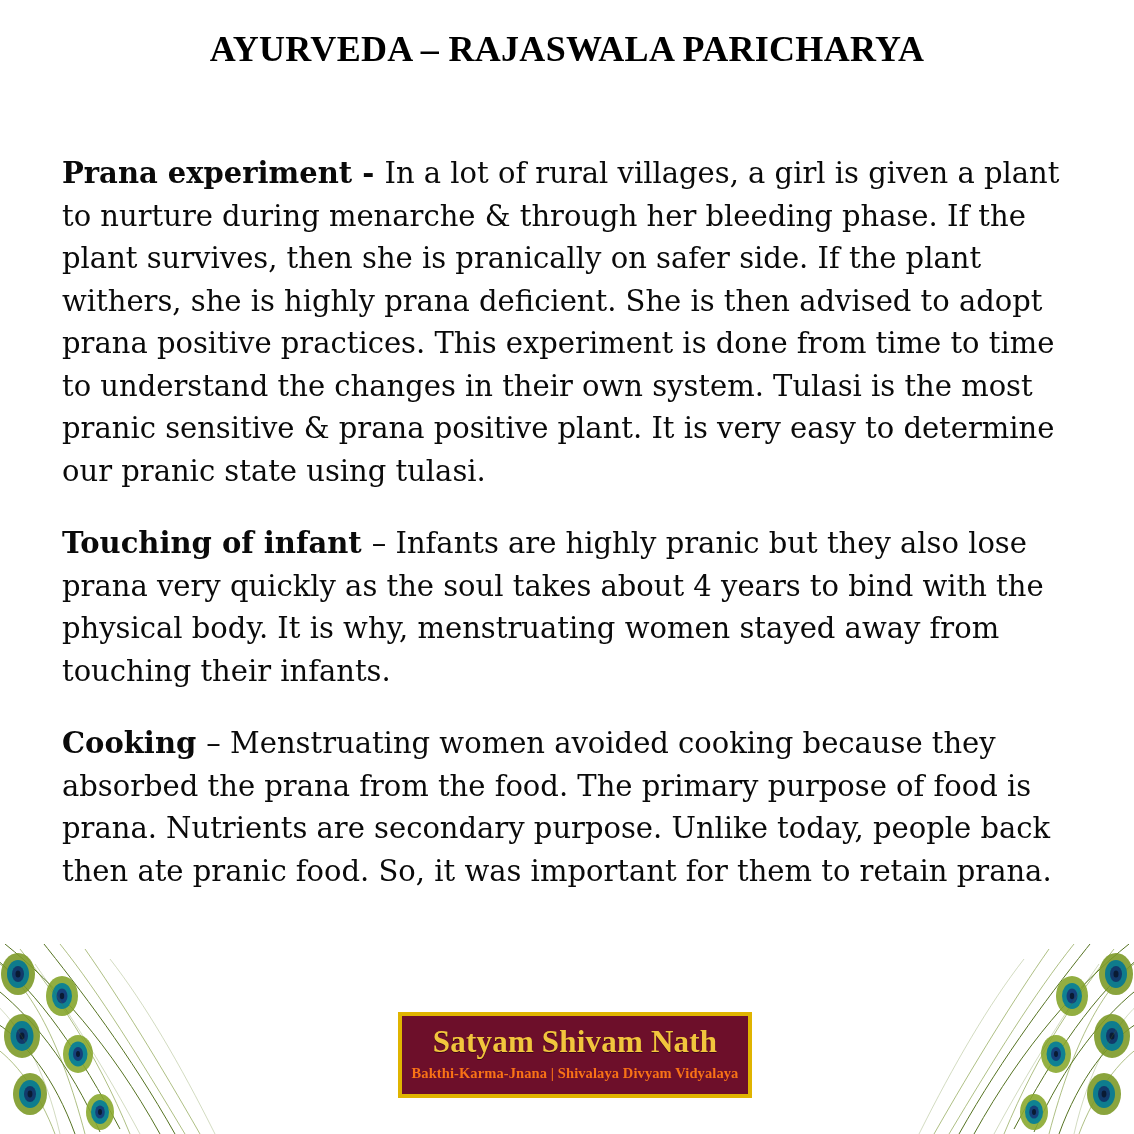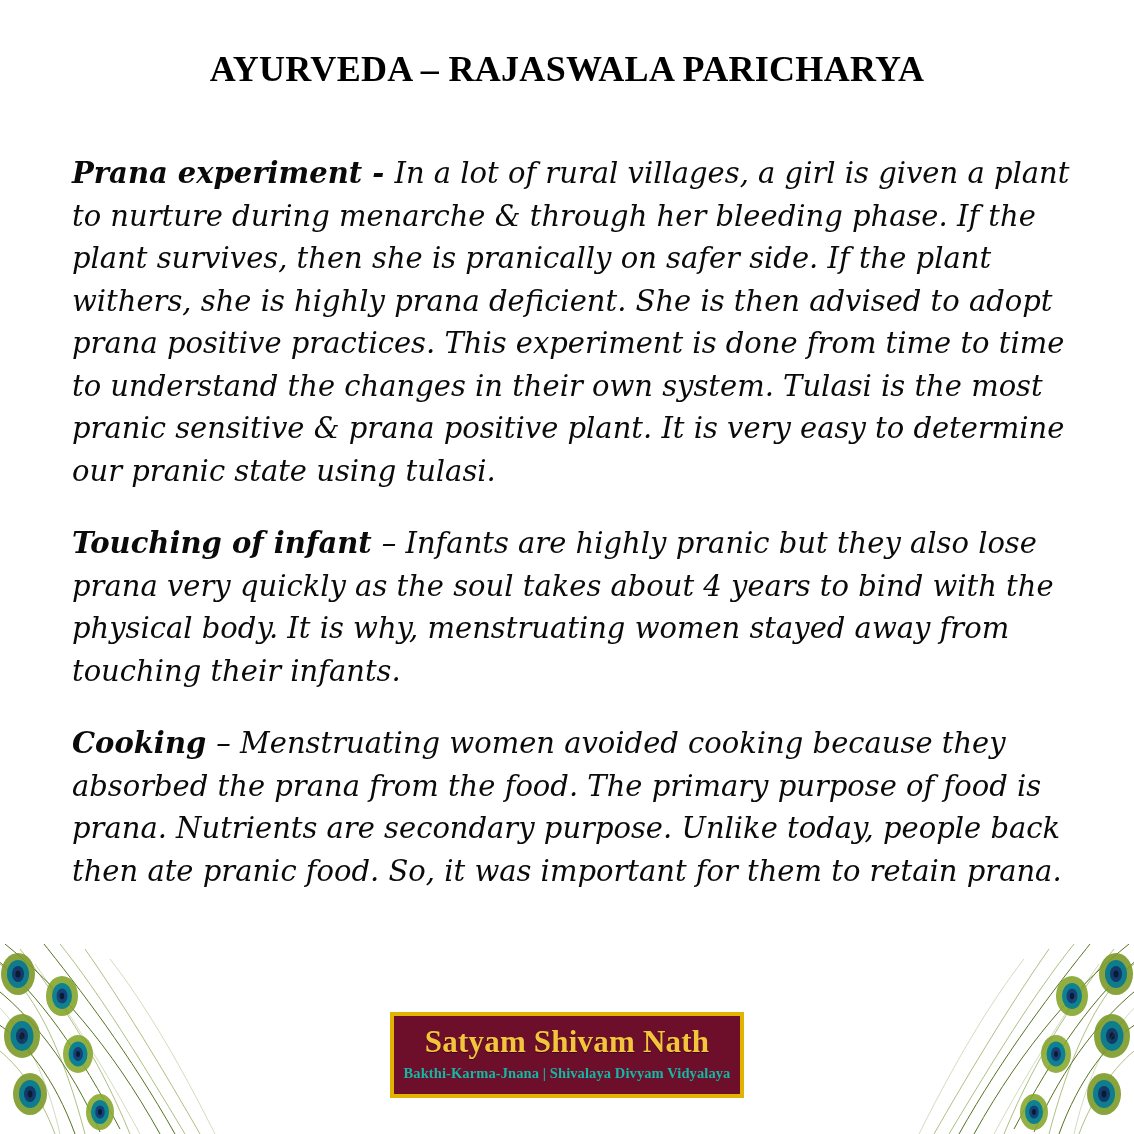"AYURVEDA – RAJASWALA PARICHARYA" .title { padding-top: 48px -> 28px }
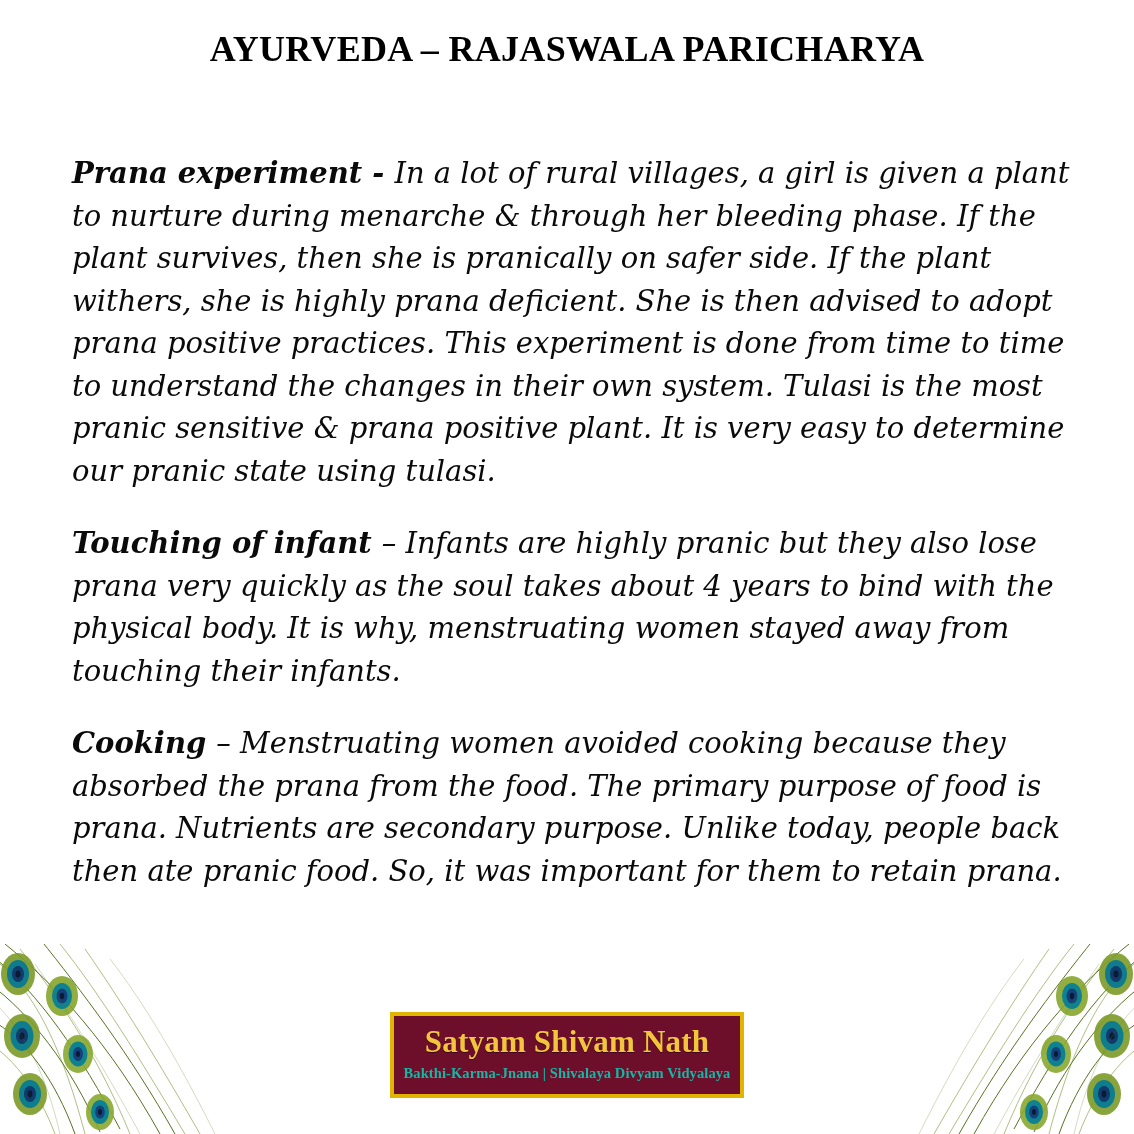"Prana experiment - In a" .content { font-style: italic -> none; left: 72px -> 62px }
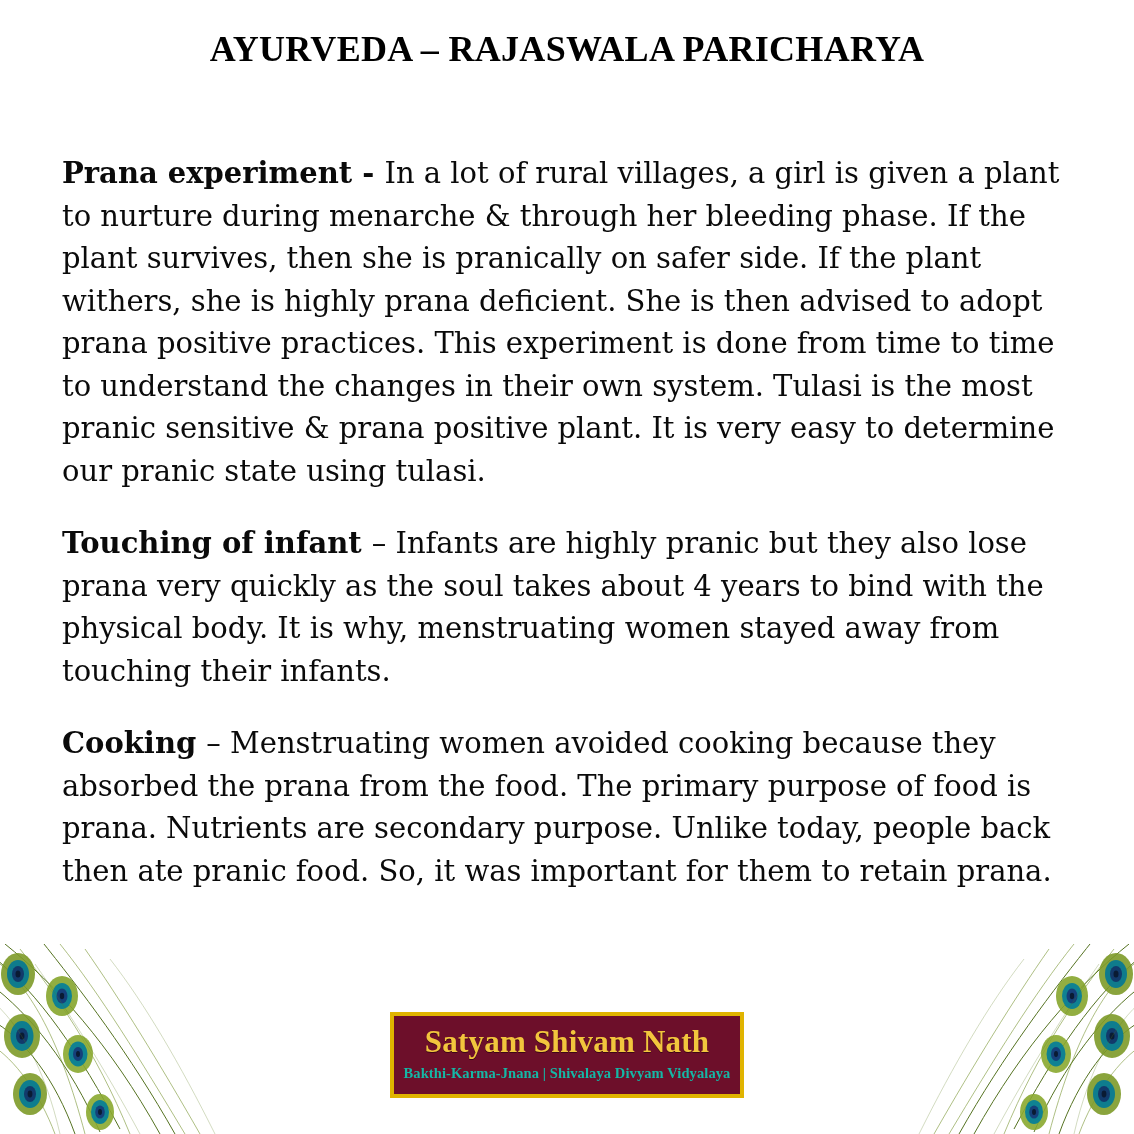"Satyam Shivam Nath" .logo { left: 390px -> 398px }
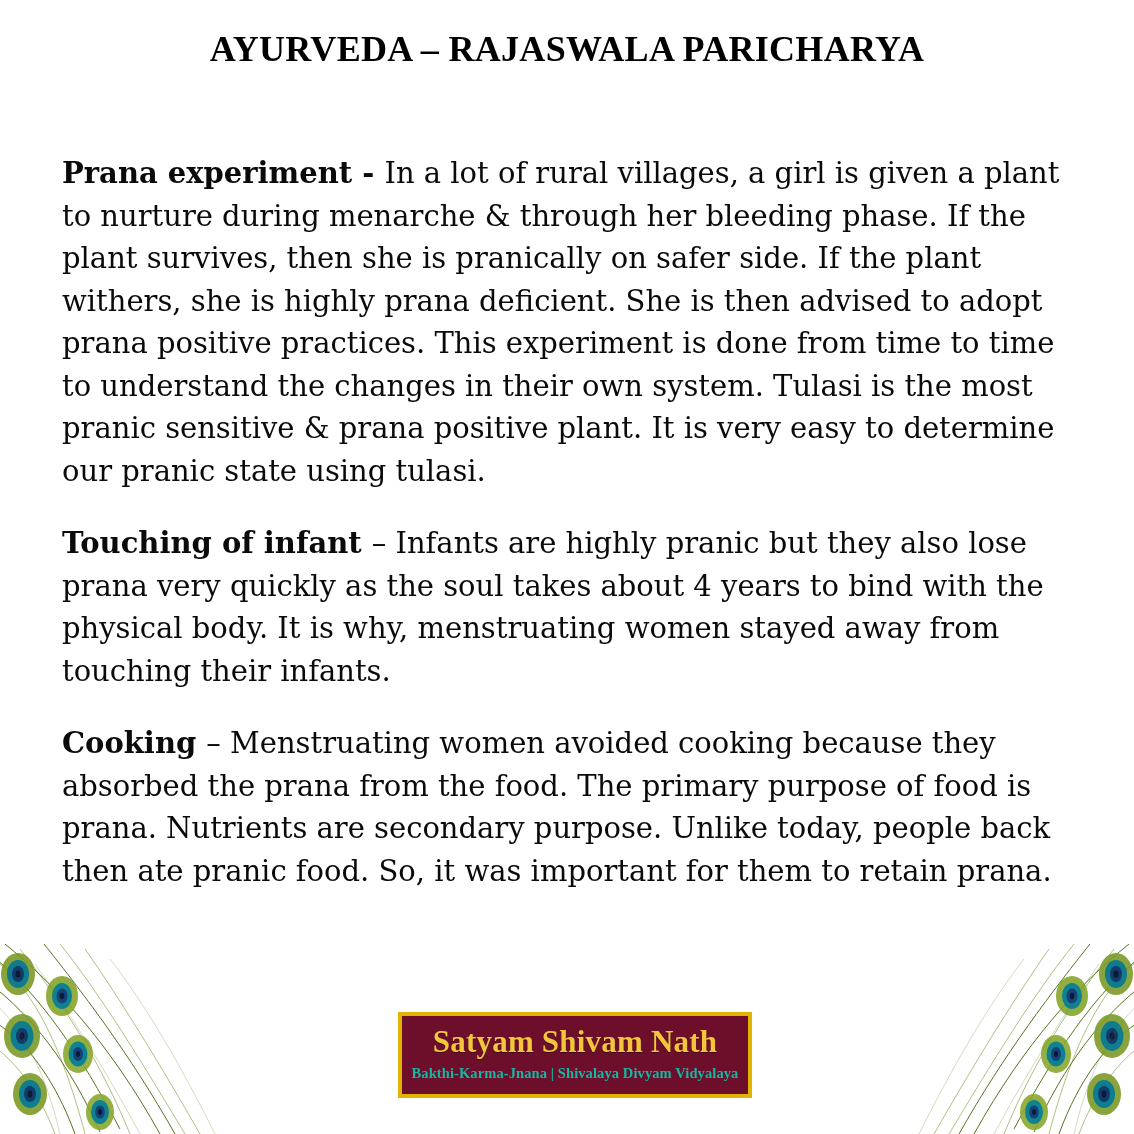"Bakthi-Karma-Jnana | Shivalaya Divyam" .logo-sub { color: #14b8a6 -> #f97316 }
